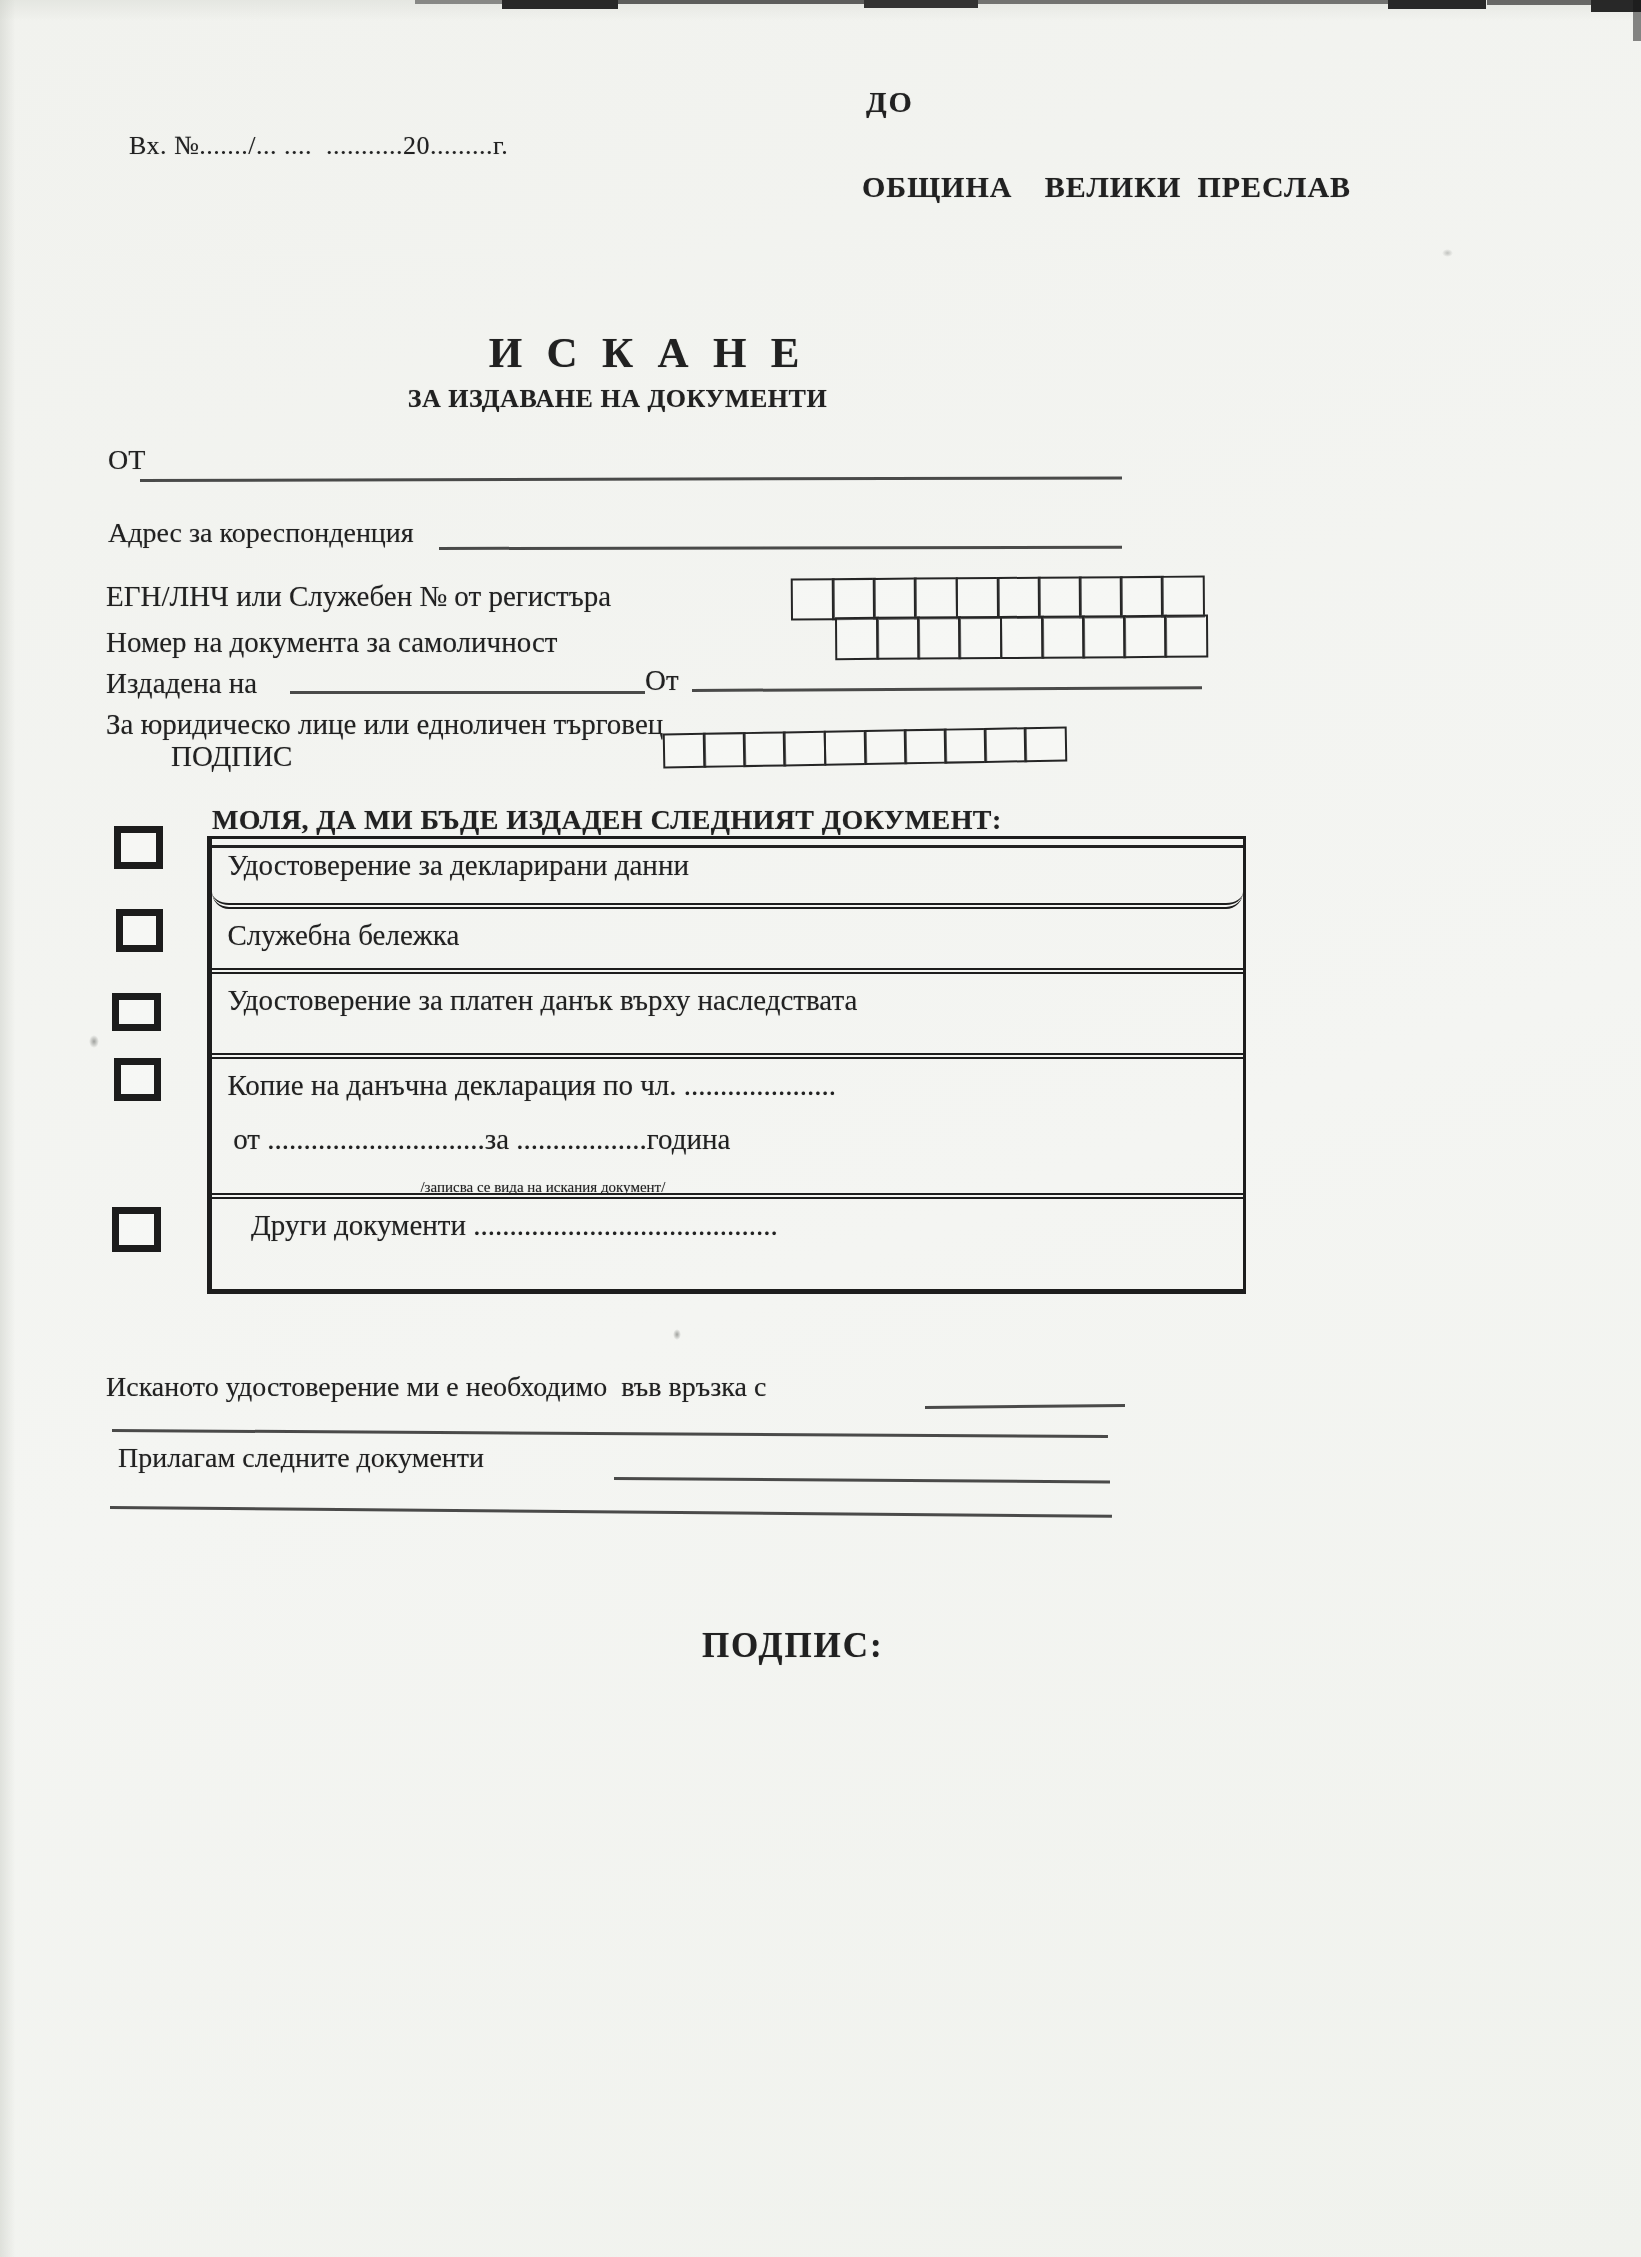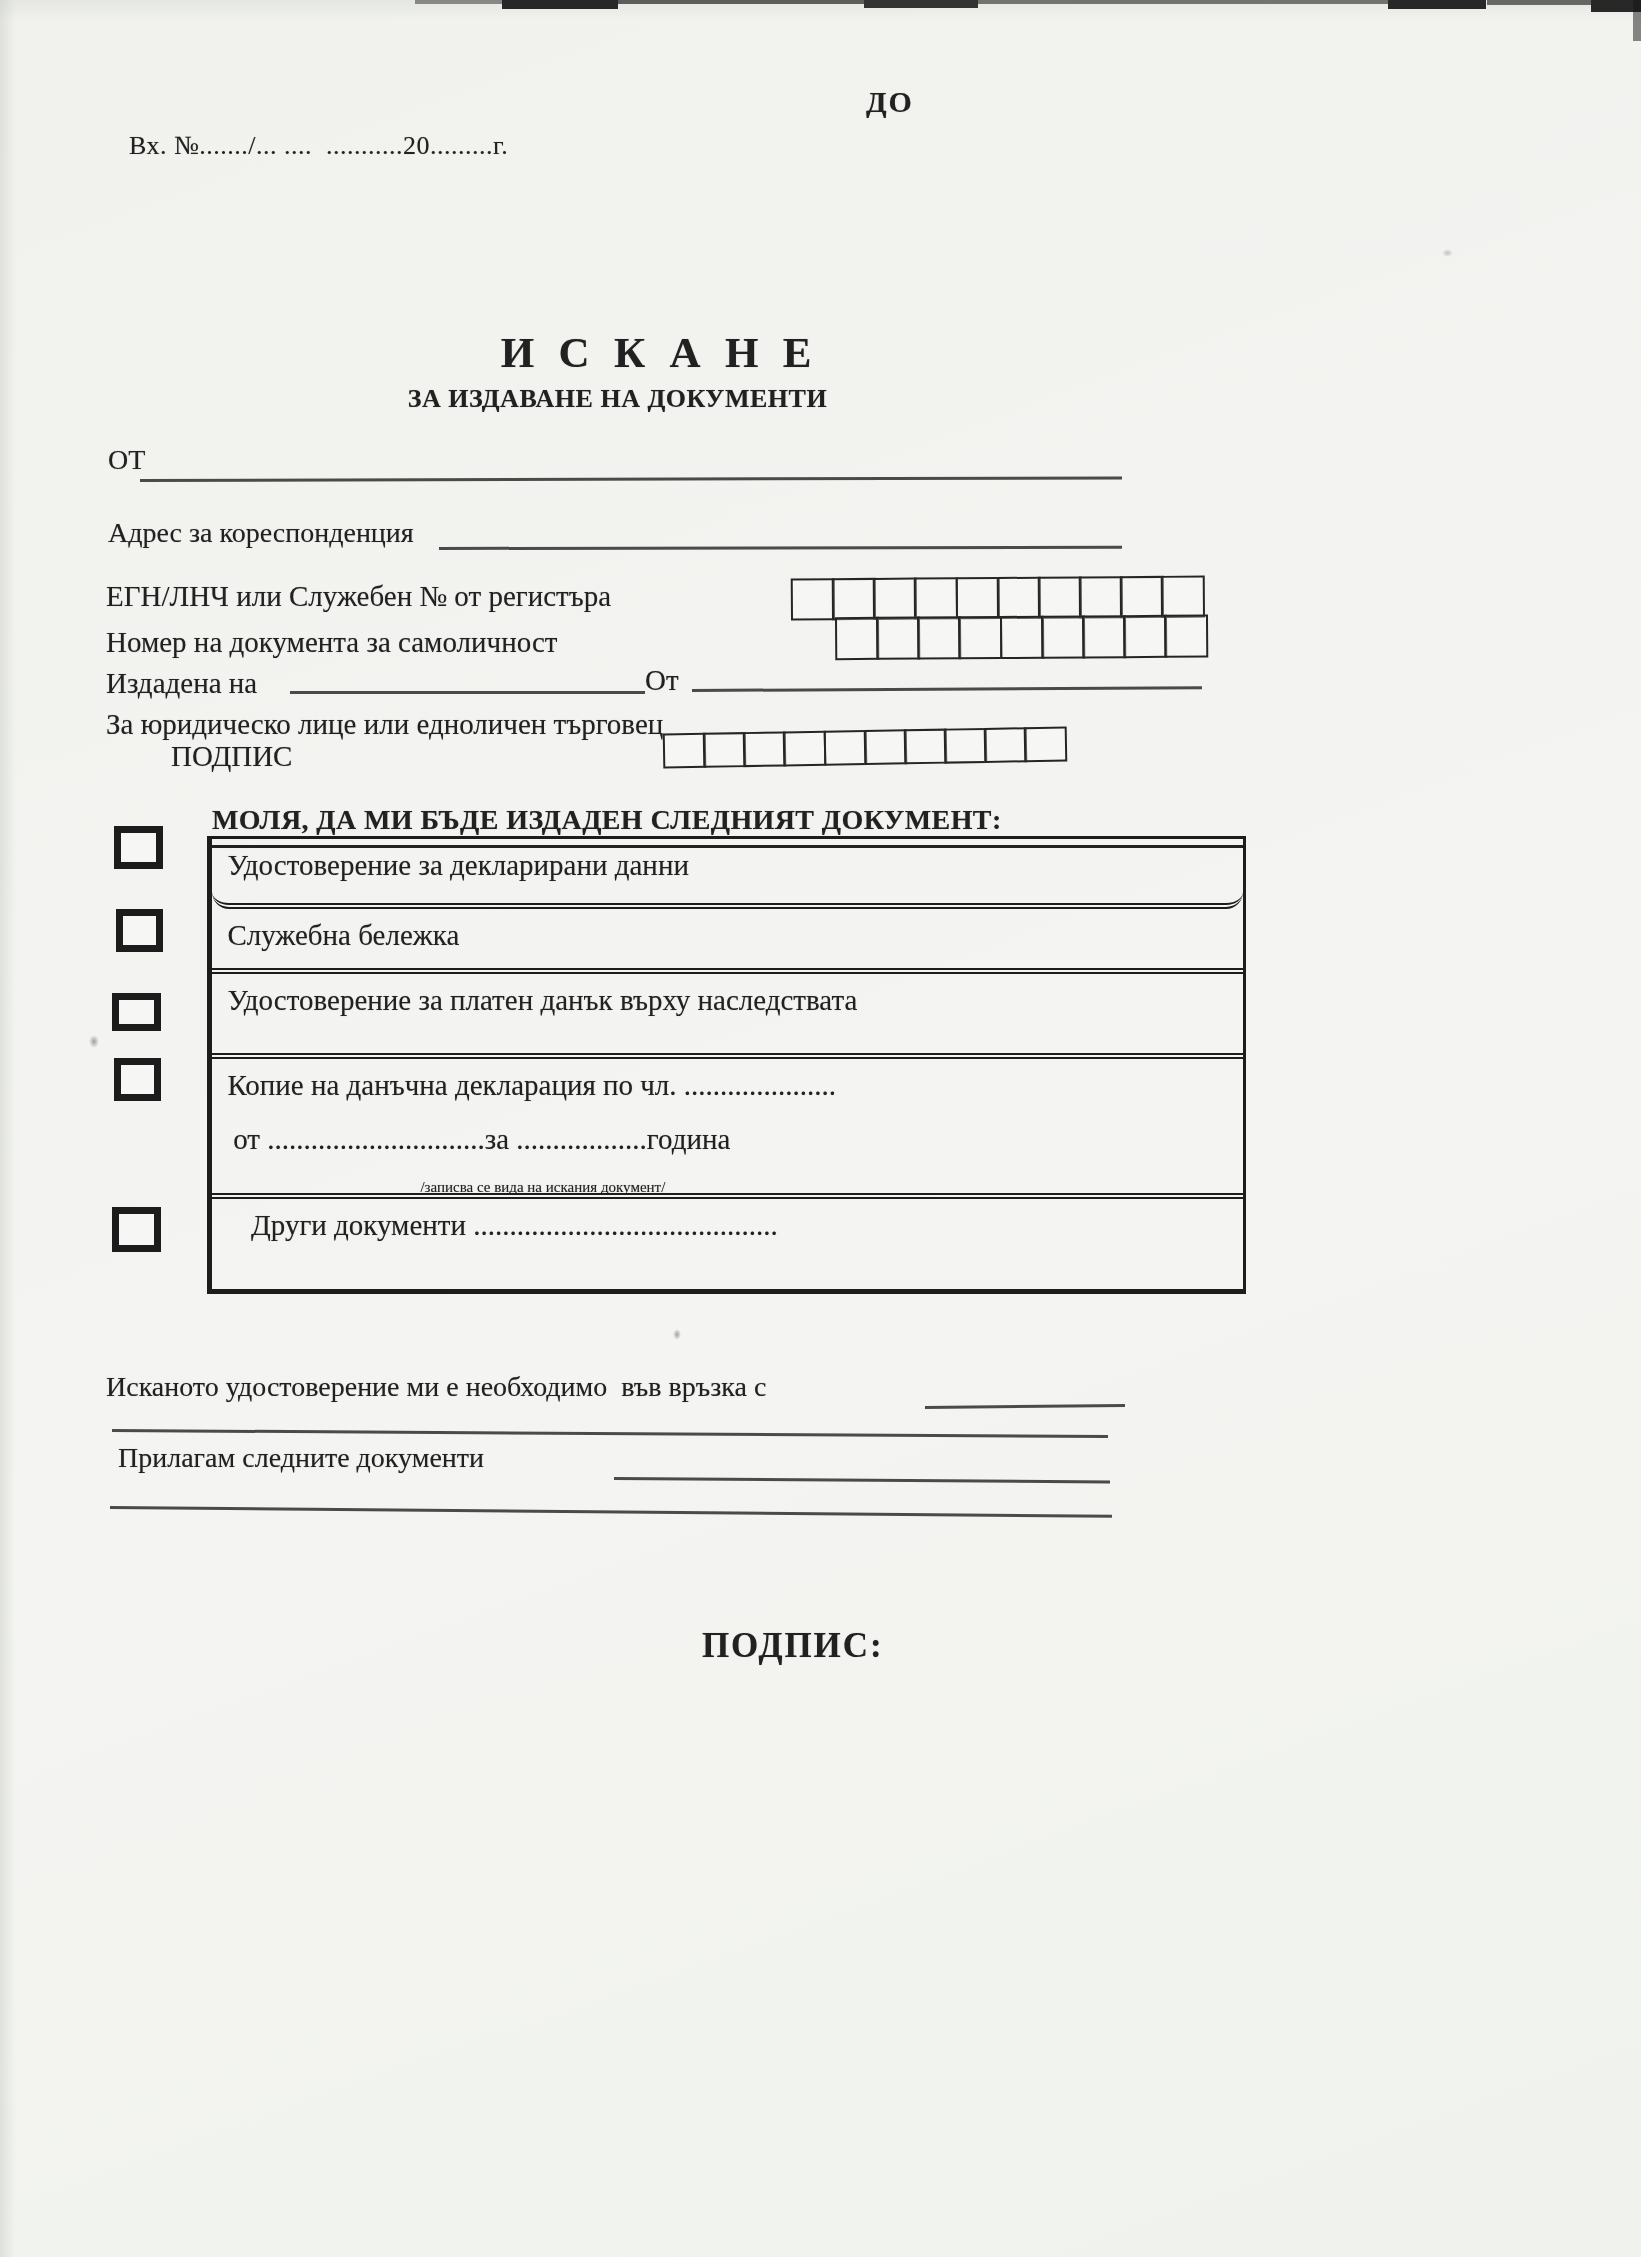"ОБЩИНА ВЕЛИКИ ПРЕСЛАВ" div.lbl { html: none -> <div>ОБЩИНА ВЕЛИКИ ПРЕСЛАВ</div> }
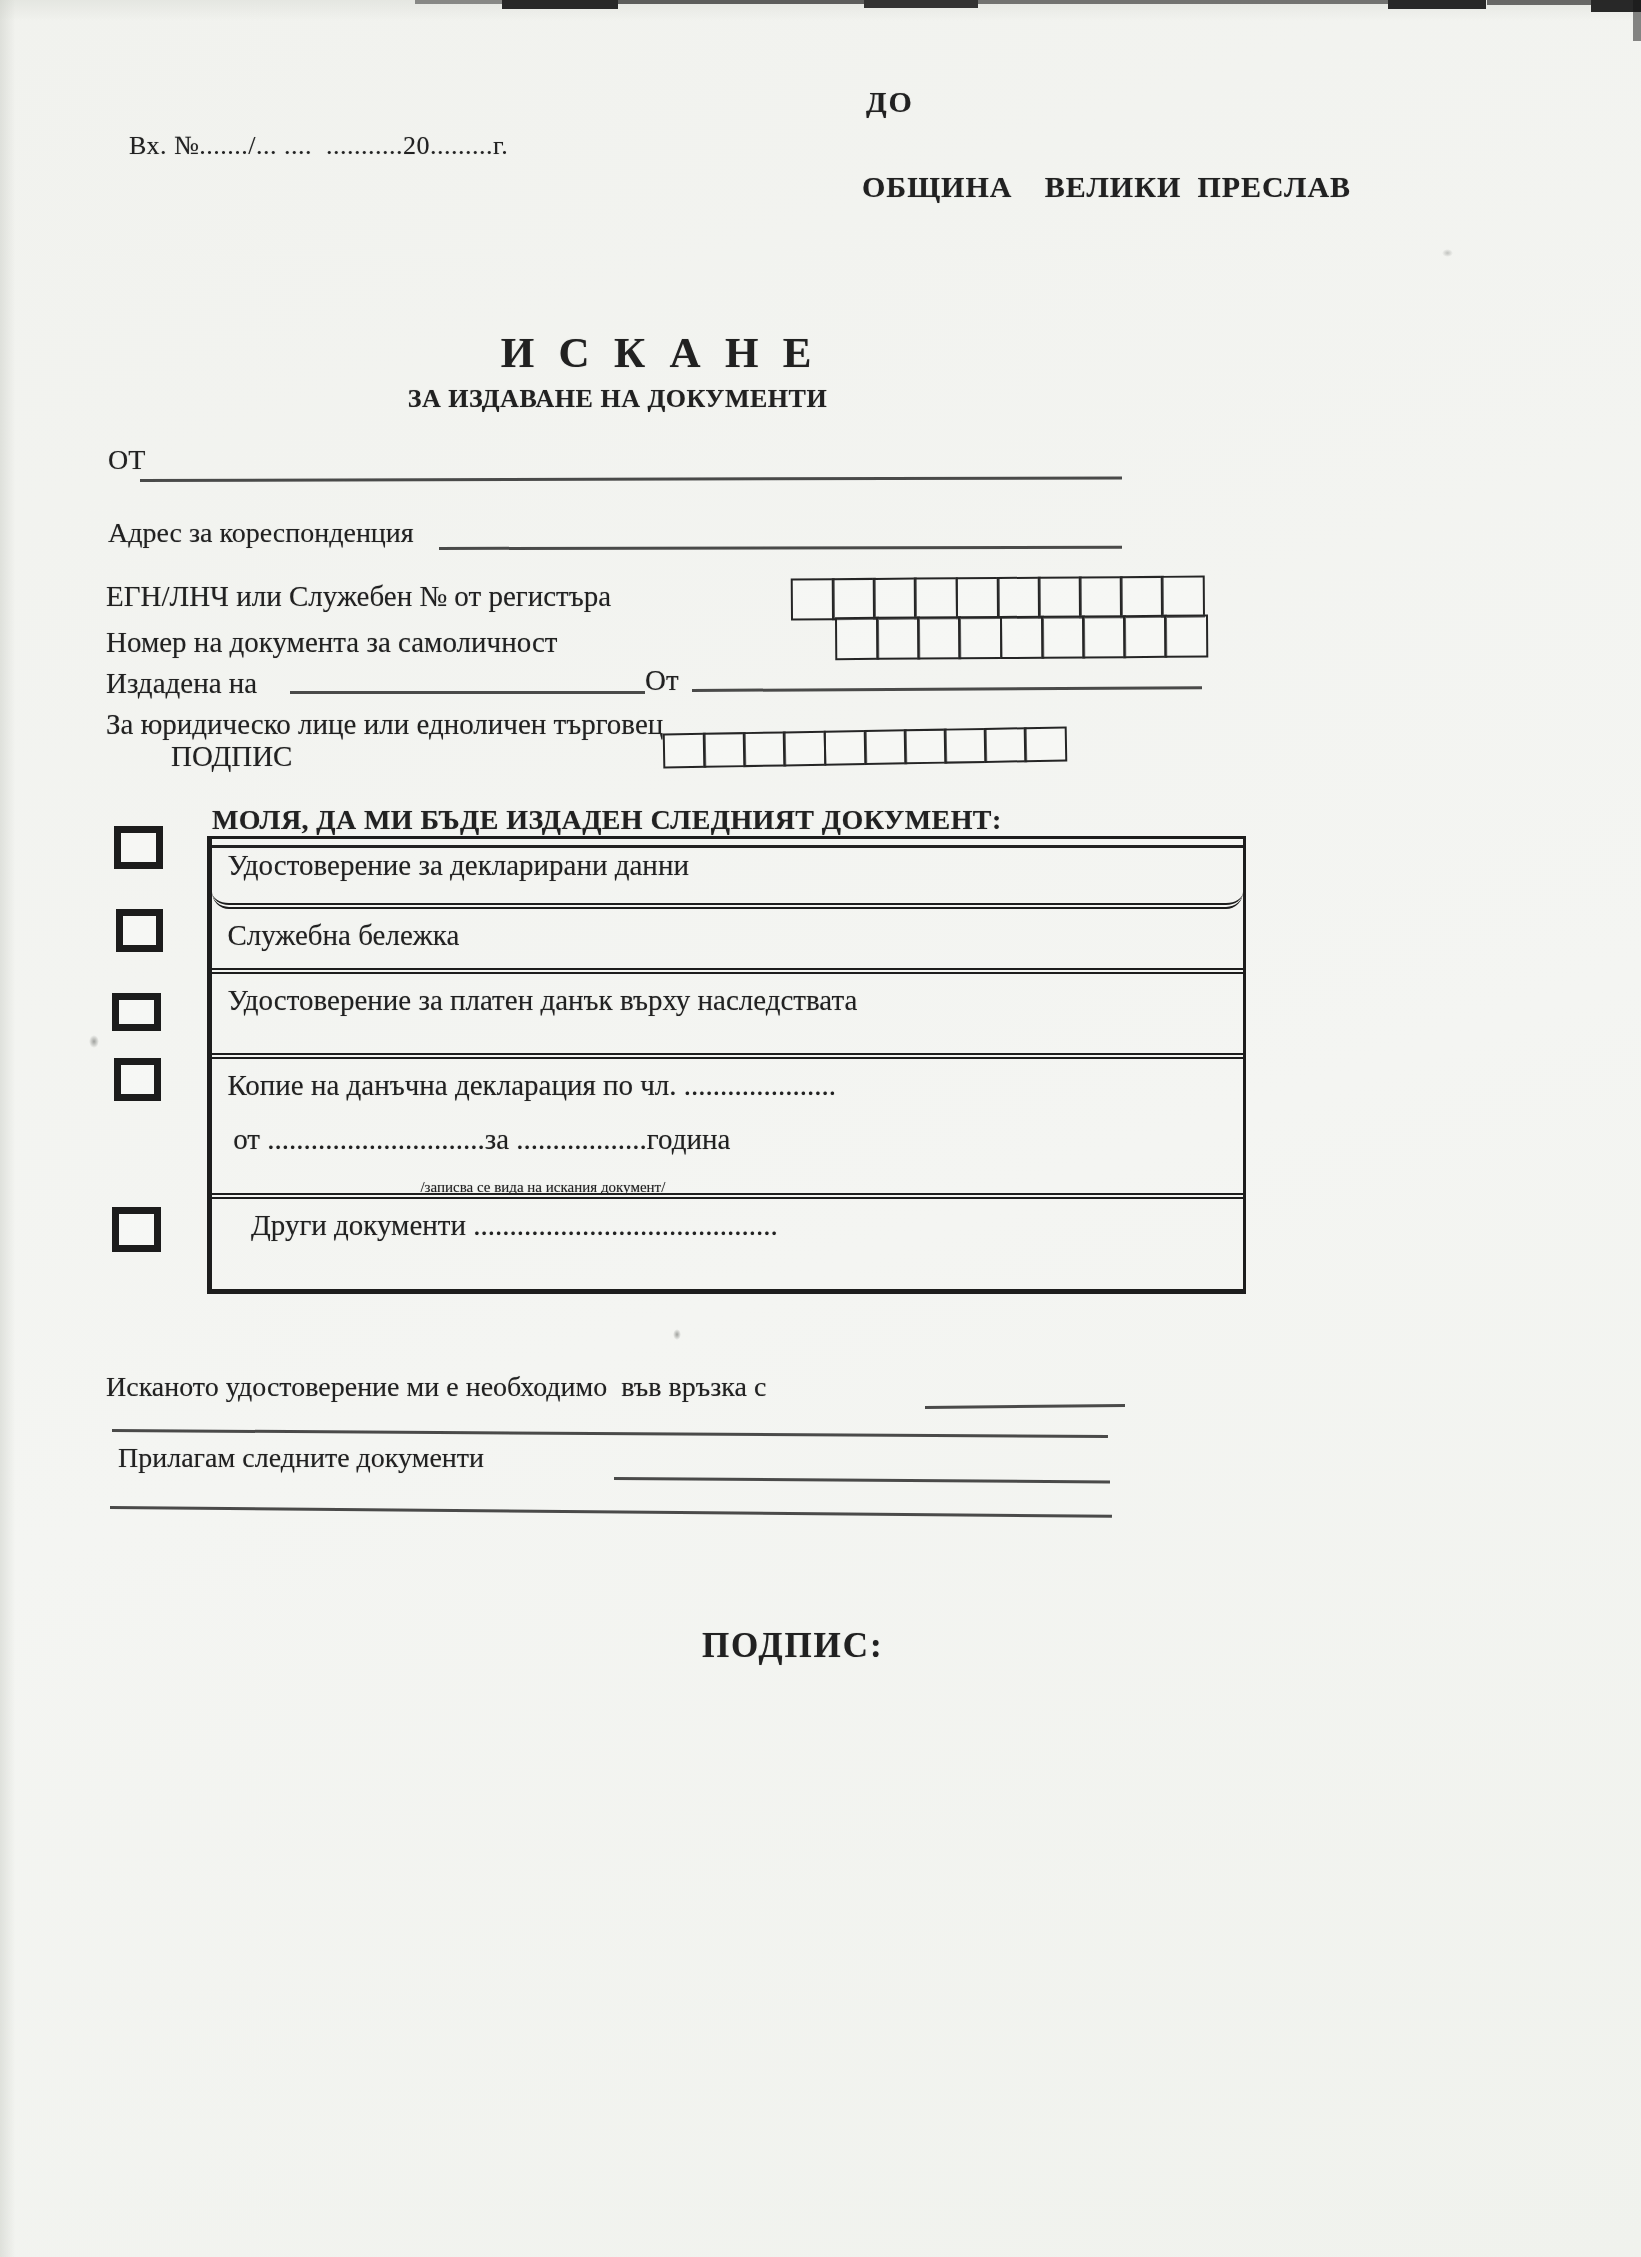"И С К А Н" .title { left: 428px -> 416px }
